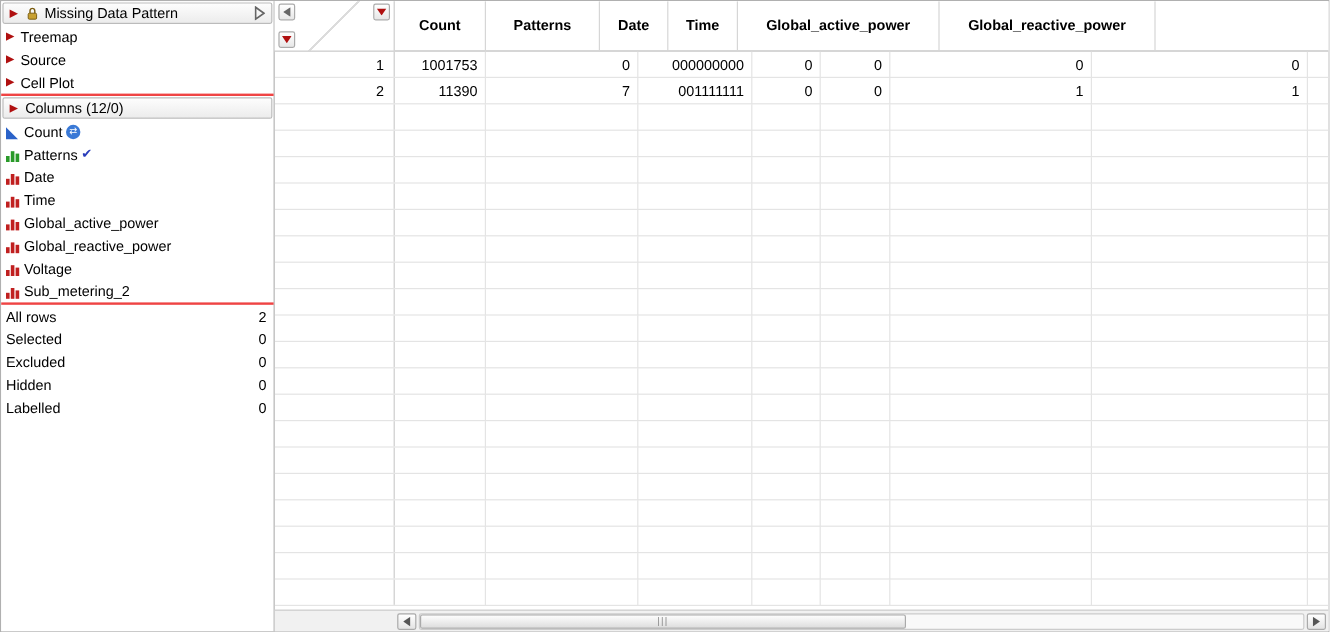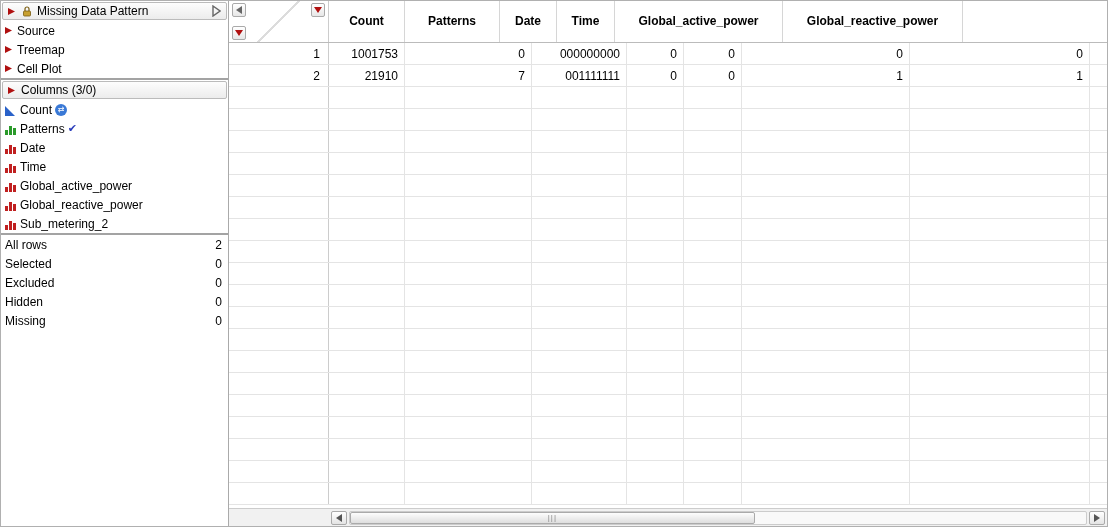"Missing Data Pattern" .section { border-bottom: 2px solid #a3a3a3 -> 2px solid #ef4444 }
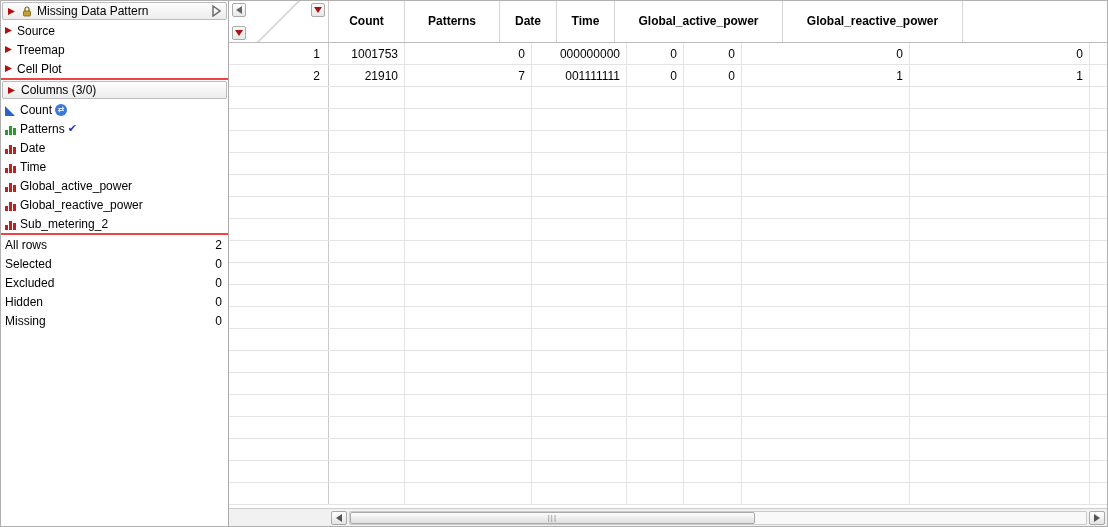"Source" div.section-row { order: before "Treemap" -> after "Treemap" }
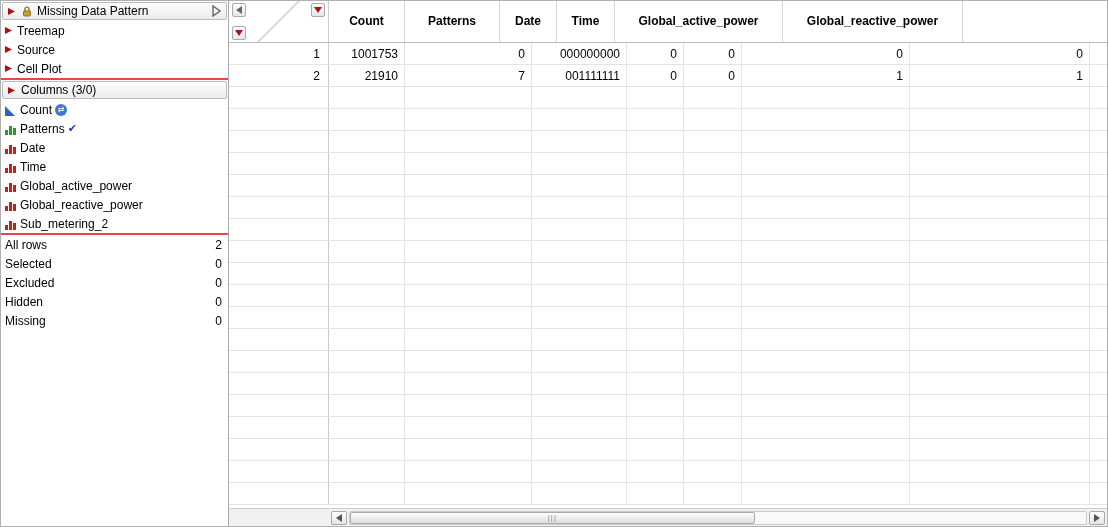"21910" div.cell { text: 21910 -> 11390 }
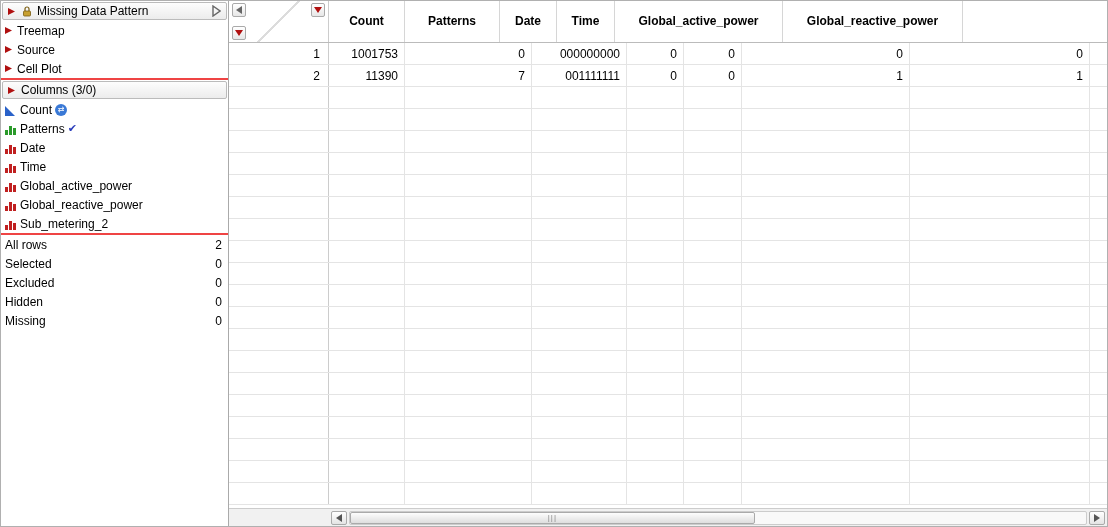"Columns (3/0)" span { text: 3/0 -> 12/0 }
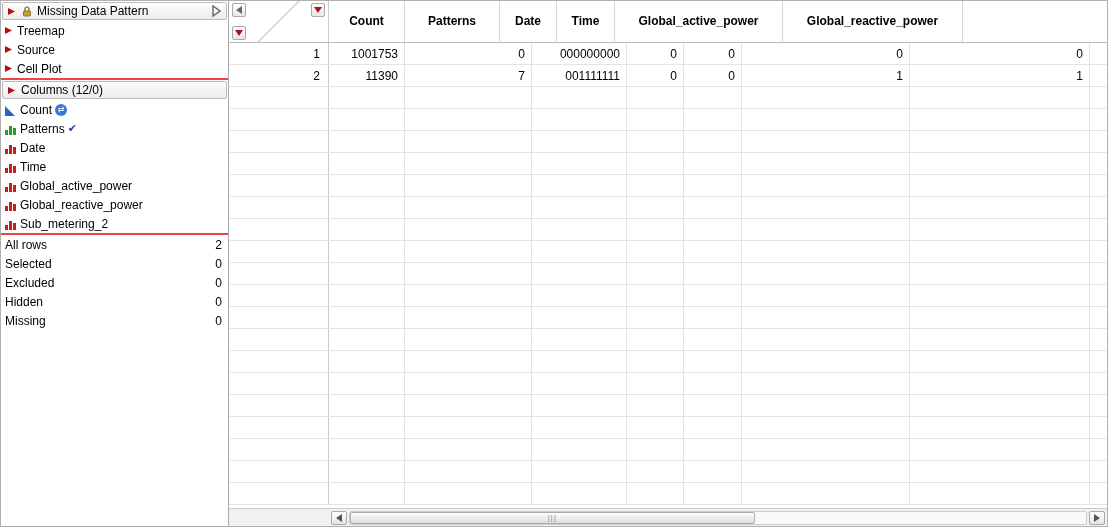"Voltage" div.section-row { html: none -> <div> <span> <span></span> <span></span> <span></span> </span> <span>Voltage</span> </div> }
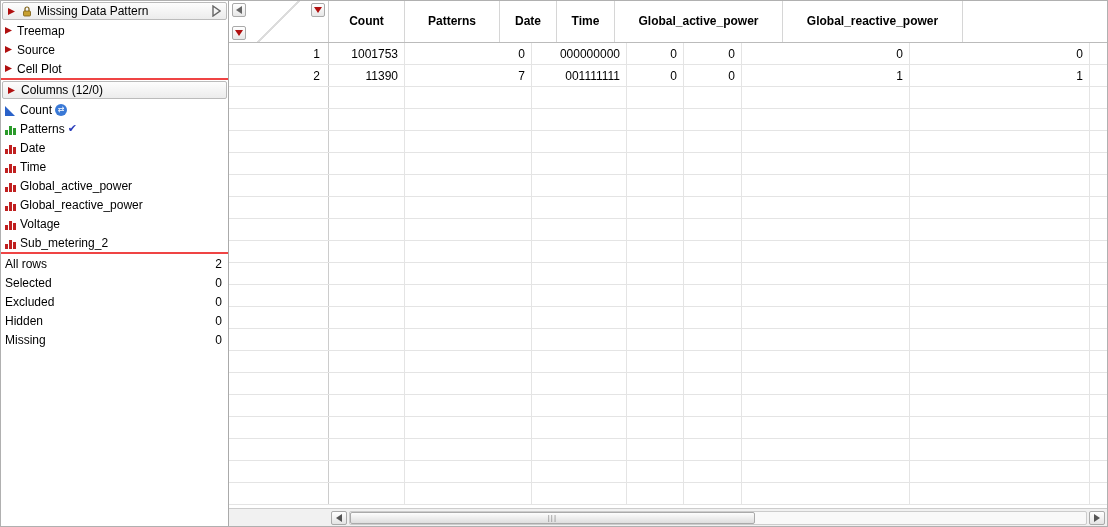"Missing" span { text: Missing -> Labelled }
